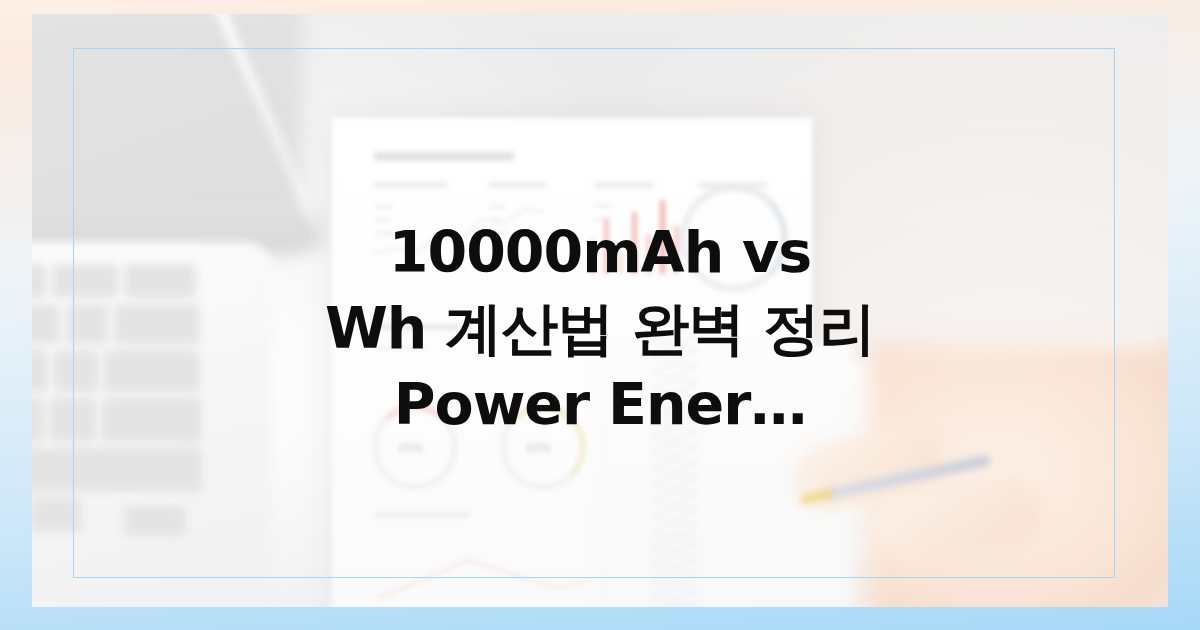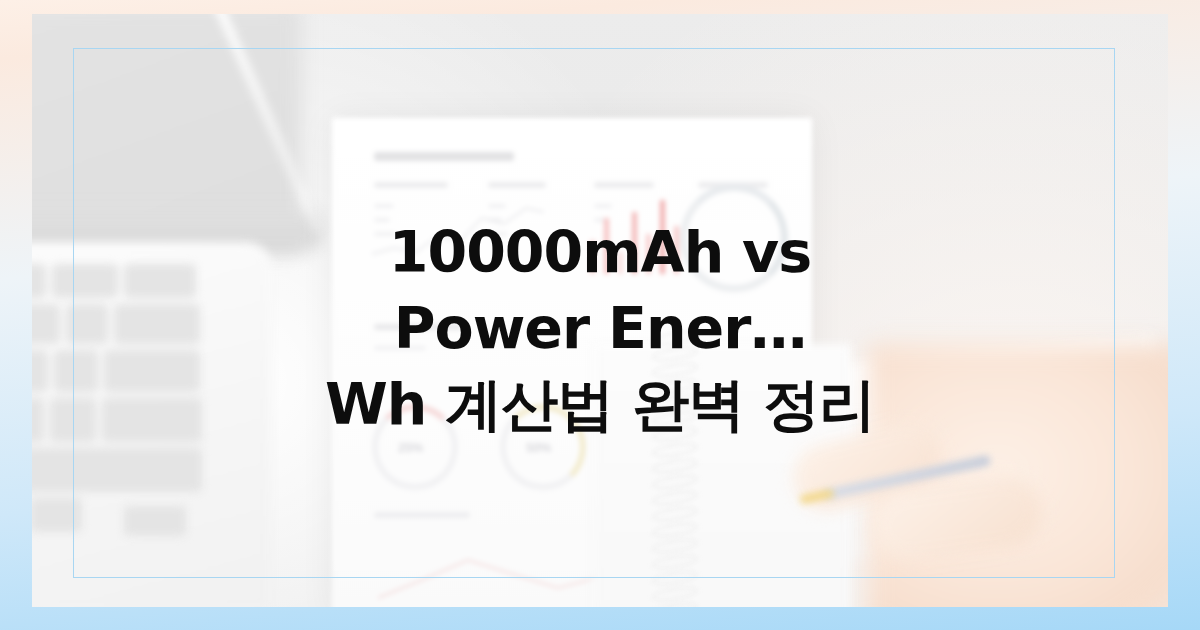"Power Ener…" span.title-line { order: before "Wh 계산법 완벽 정리" -> after "Wh 계산법 완벽 정리" }
